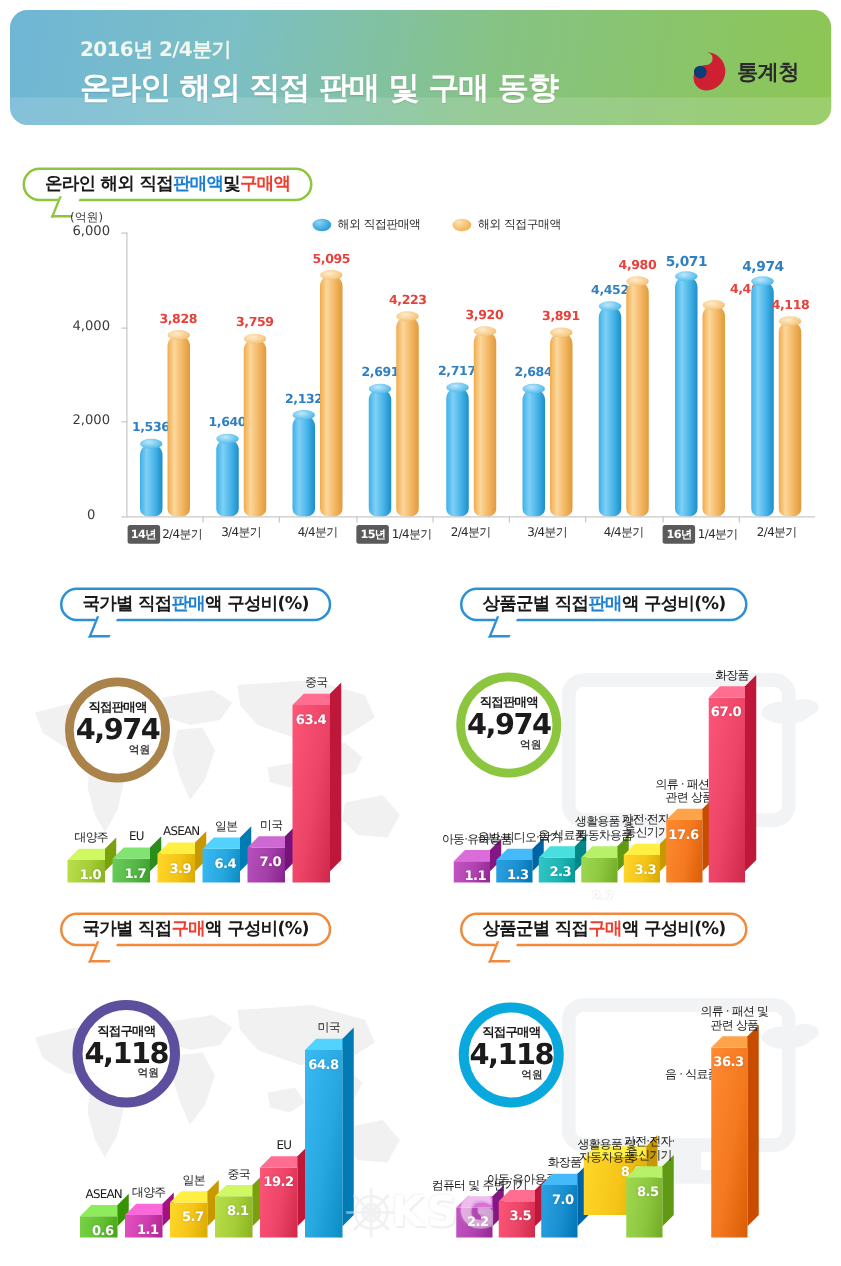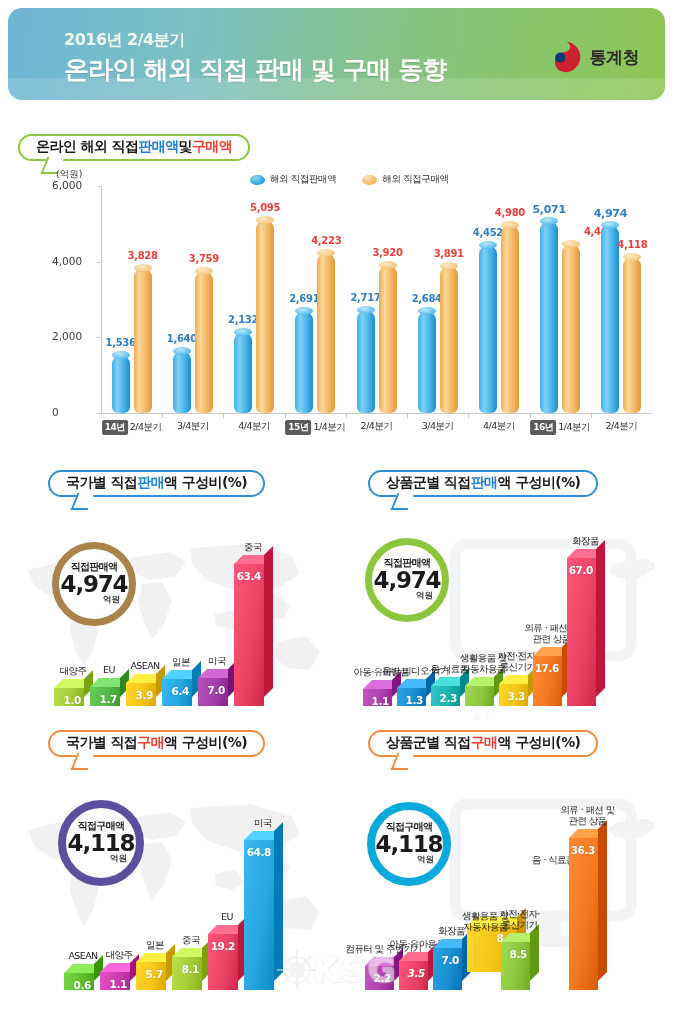"6,000" .ylab { text-align: left -> center }
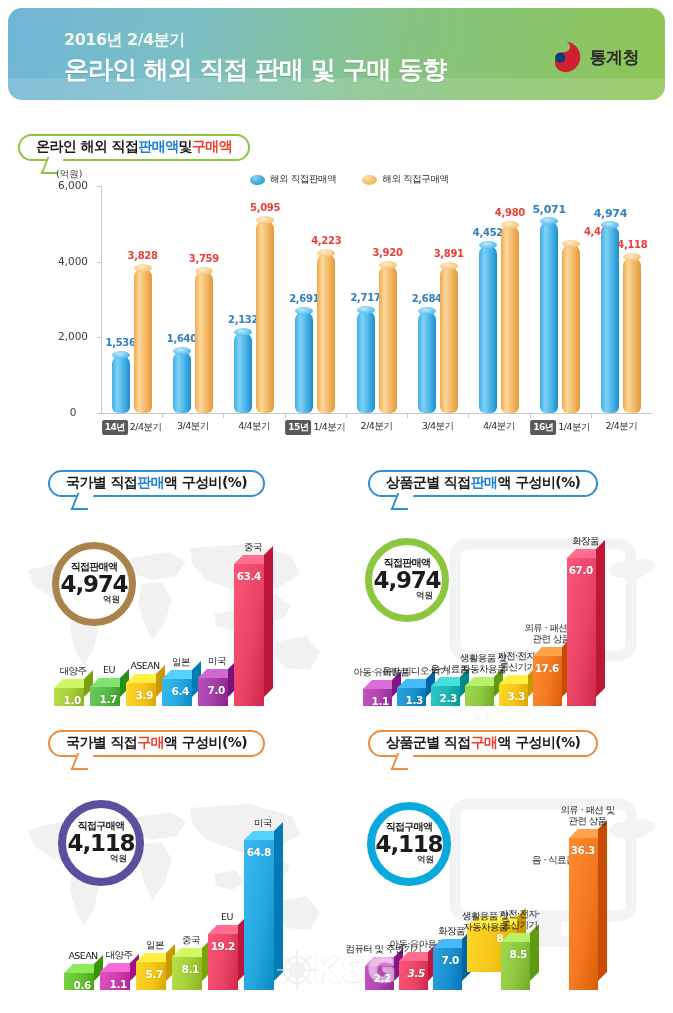"3.5" div.v { font-style: italic -> none }
